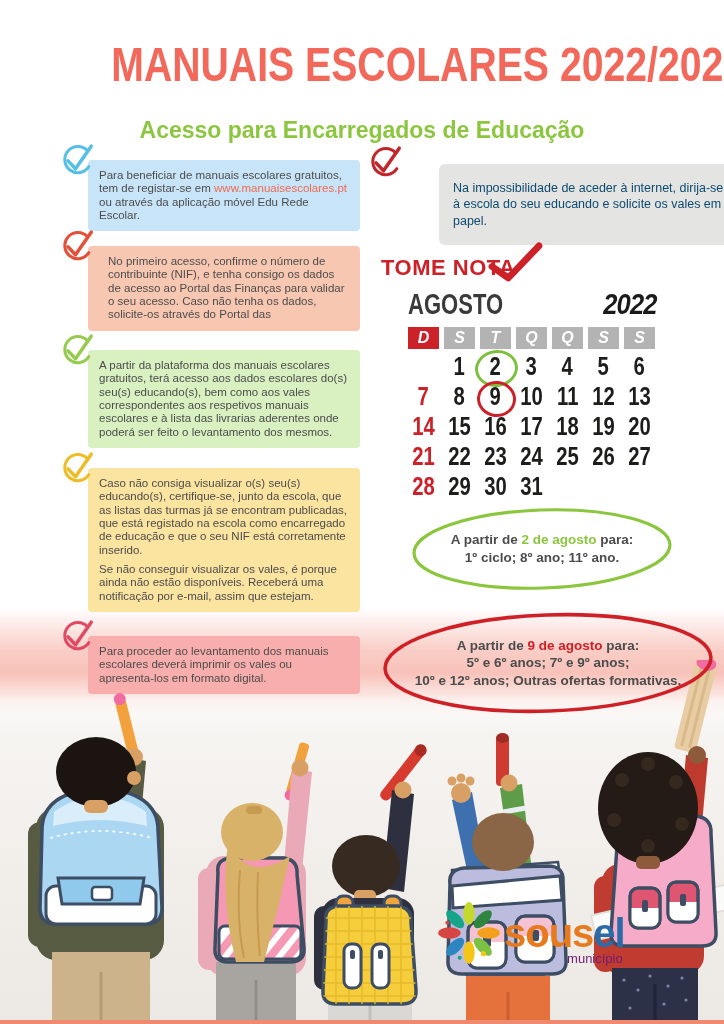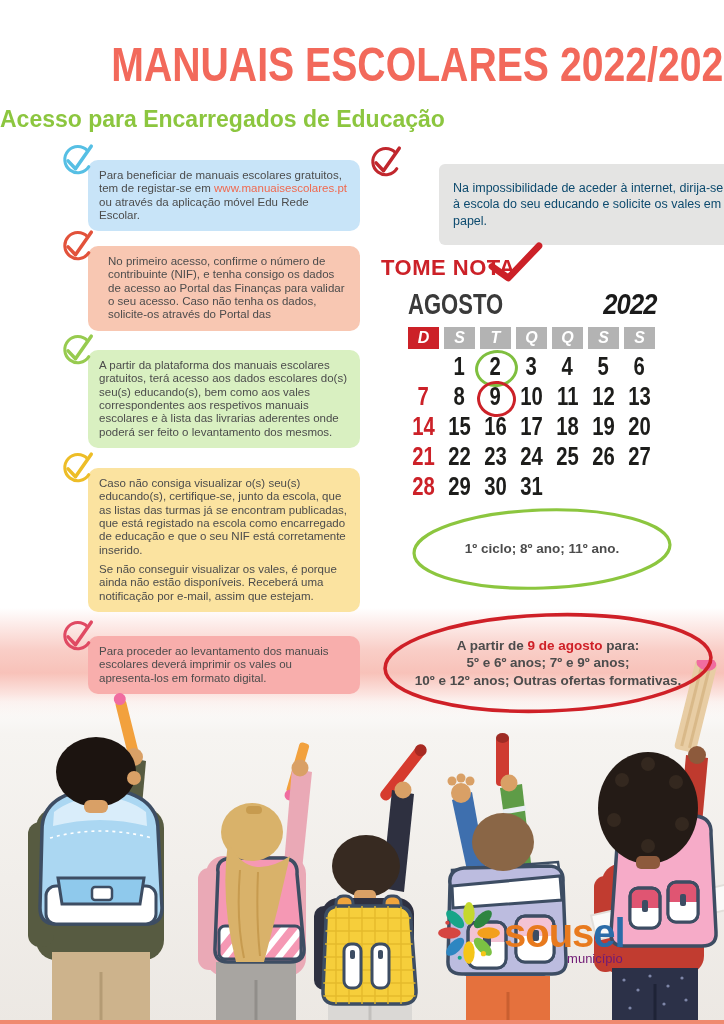"Acesso para Encarregados de Educação" .subtitle-wrap { text-align: none -> center; top: 106px -> 117px }
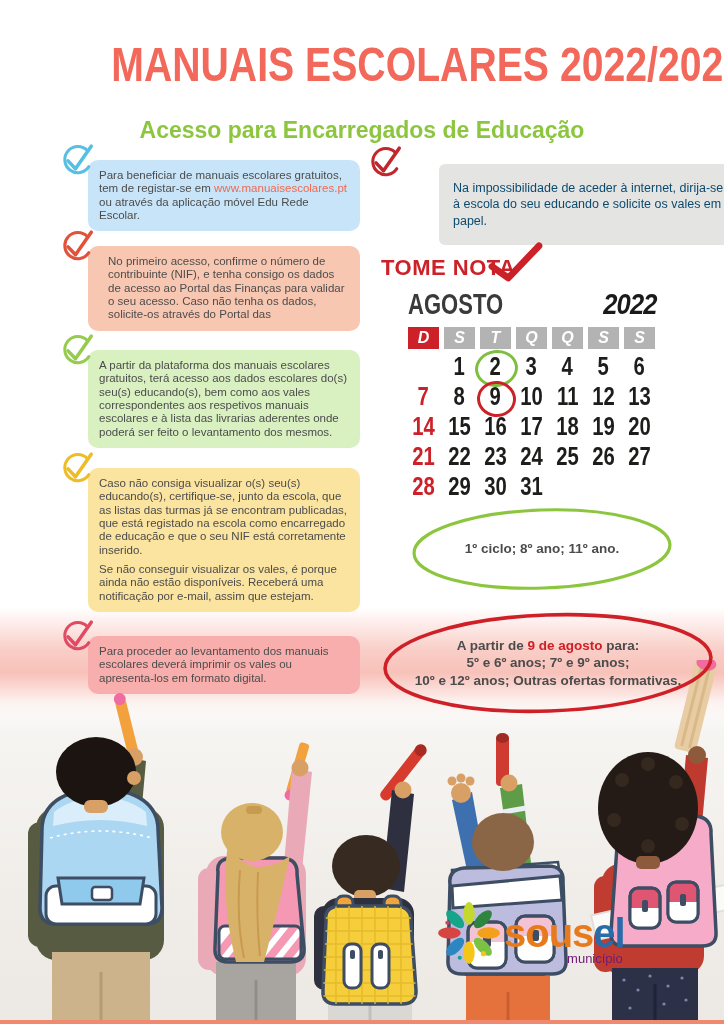"Para beneficiar de manuais escolares" .ibox { border-radius: 10px -> 4px }
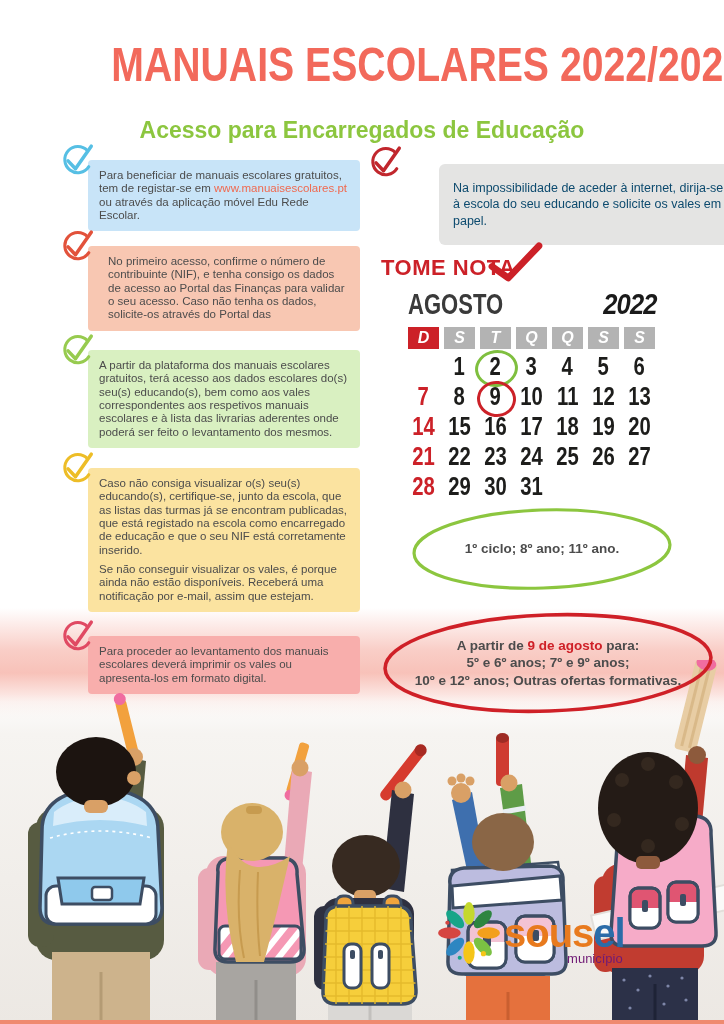"A partir de 2 de" div { html: none -> <div><span>A partir de </span><span>2 de agosto</span><span> para:</span></div> }
